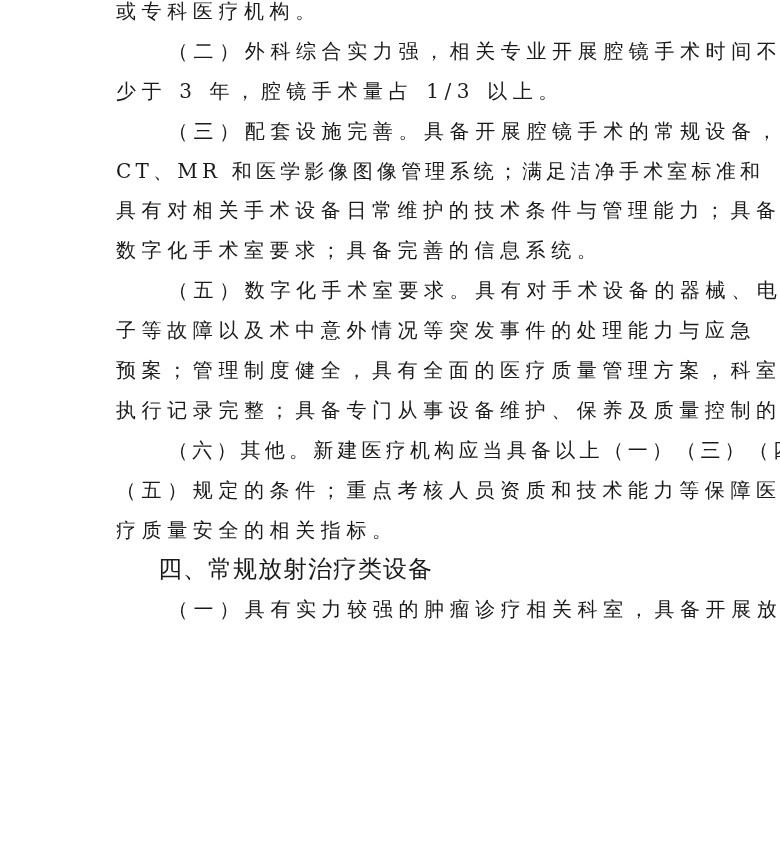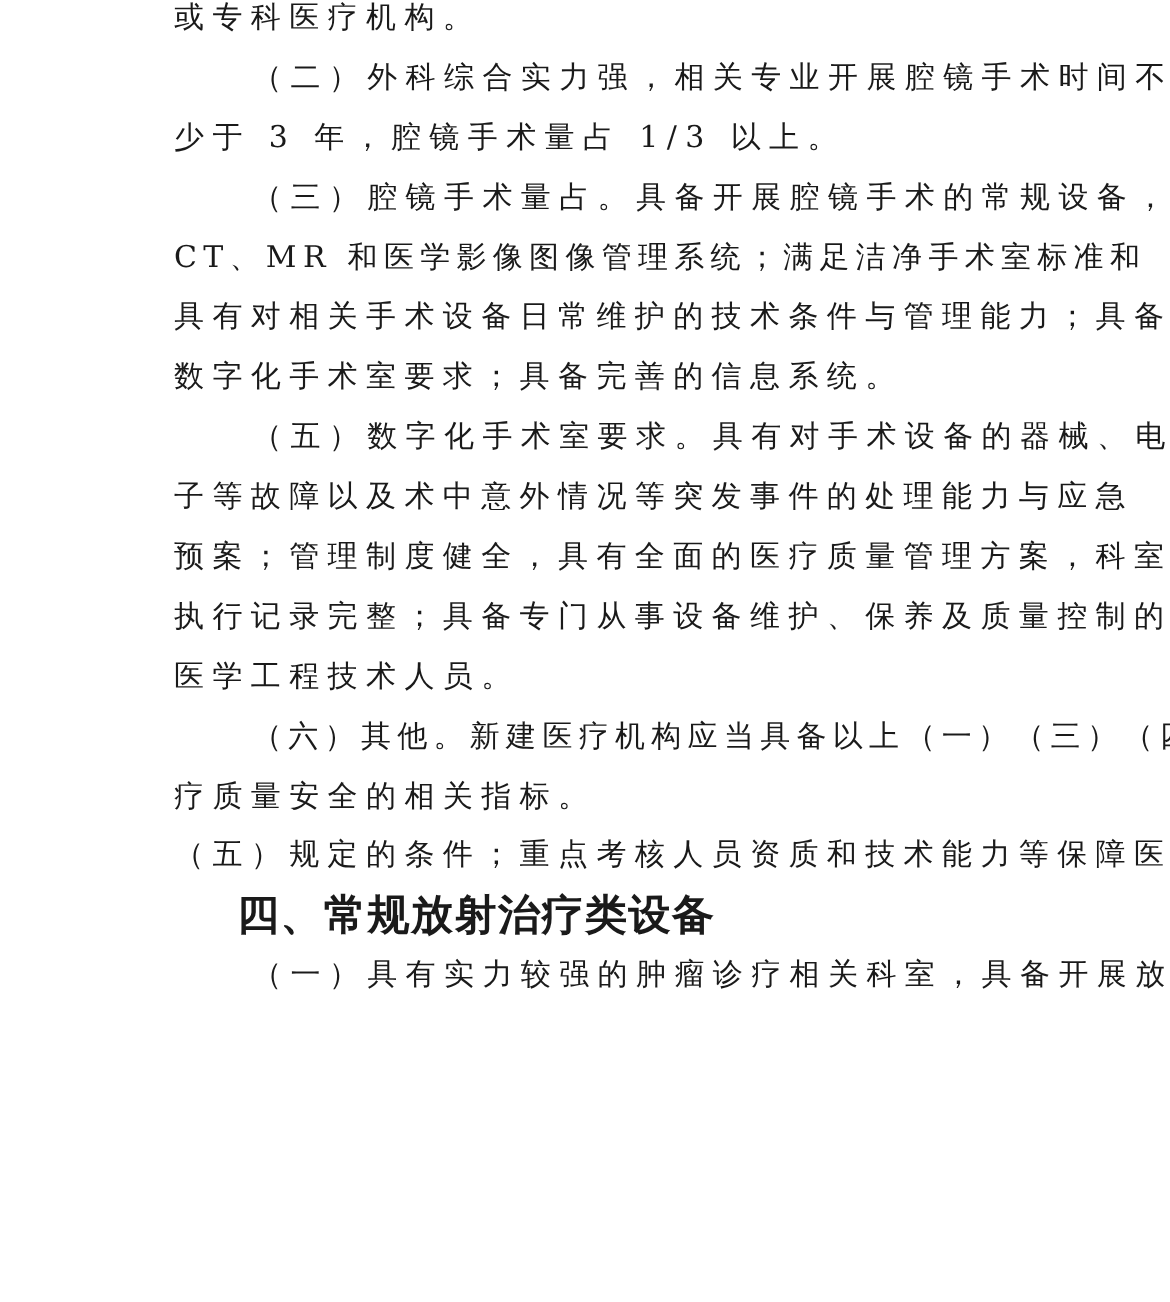"（三）腔镜手术量占。具备开展腔镜手术的常规设备，" span.line { text: 腔镜手术量占 -> 配套设施完善 }
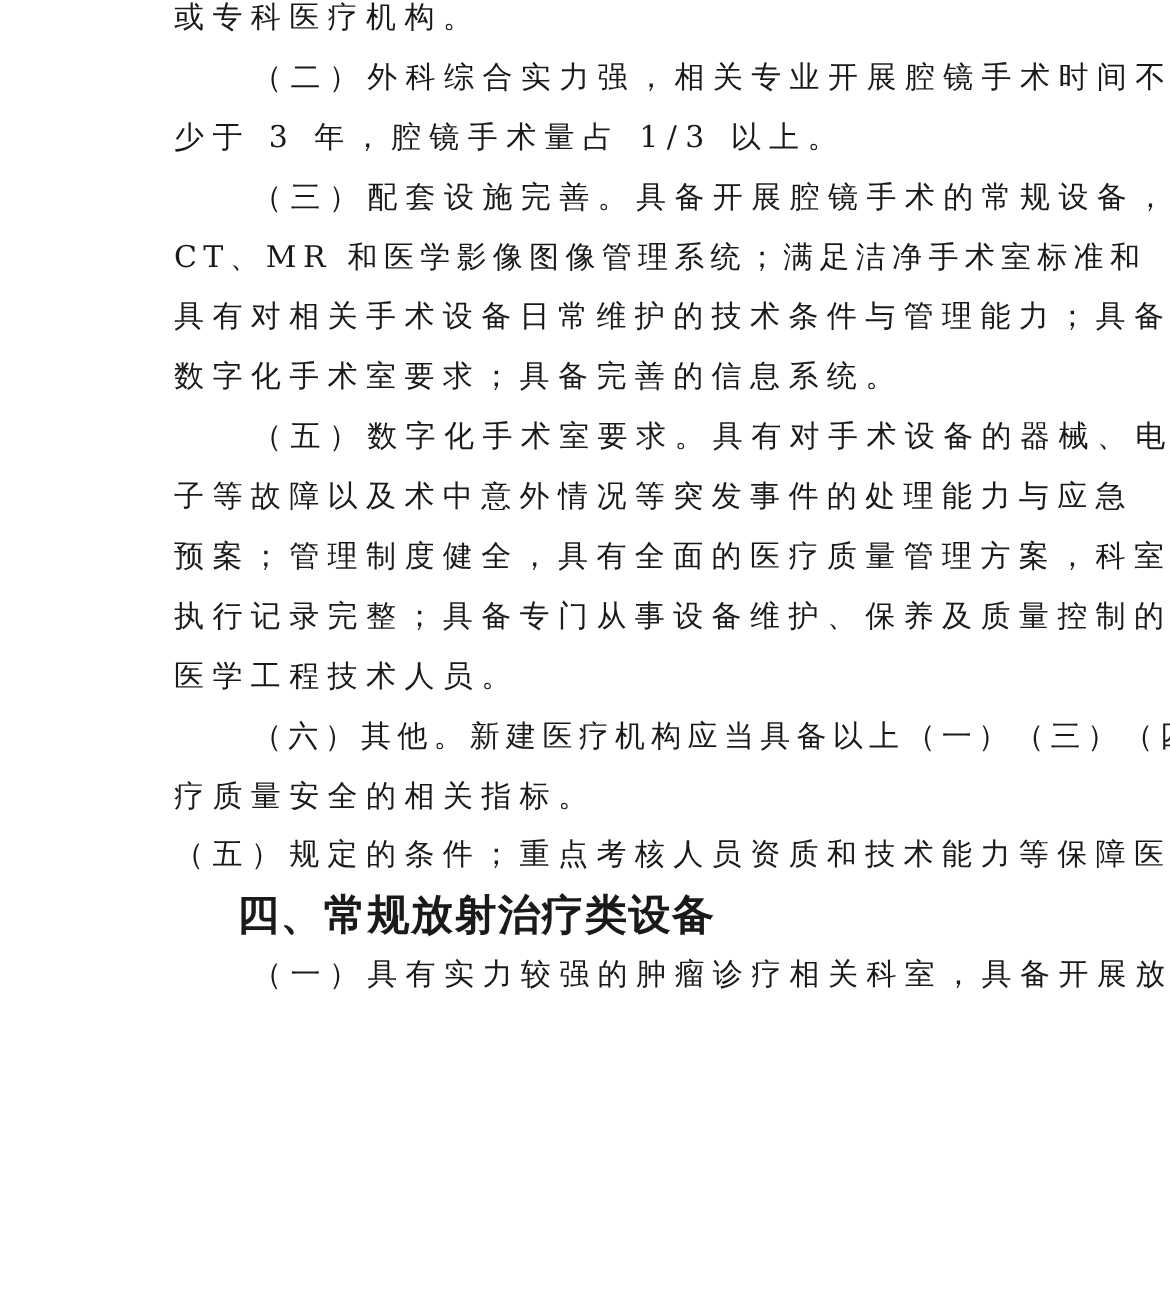"医学工程技术人员。" span.line { html: <span>医学工程技术人员。</span> -> none }
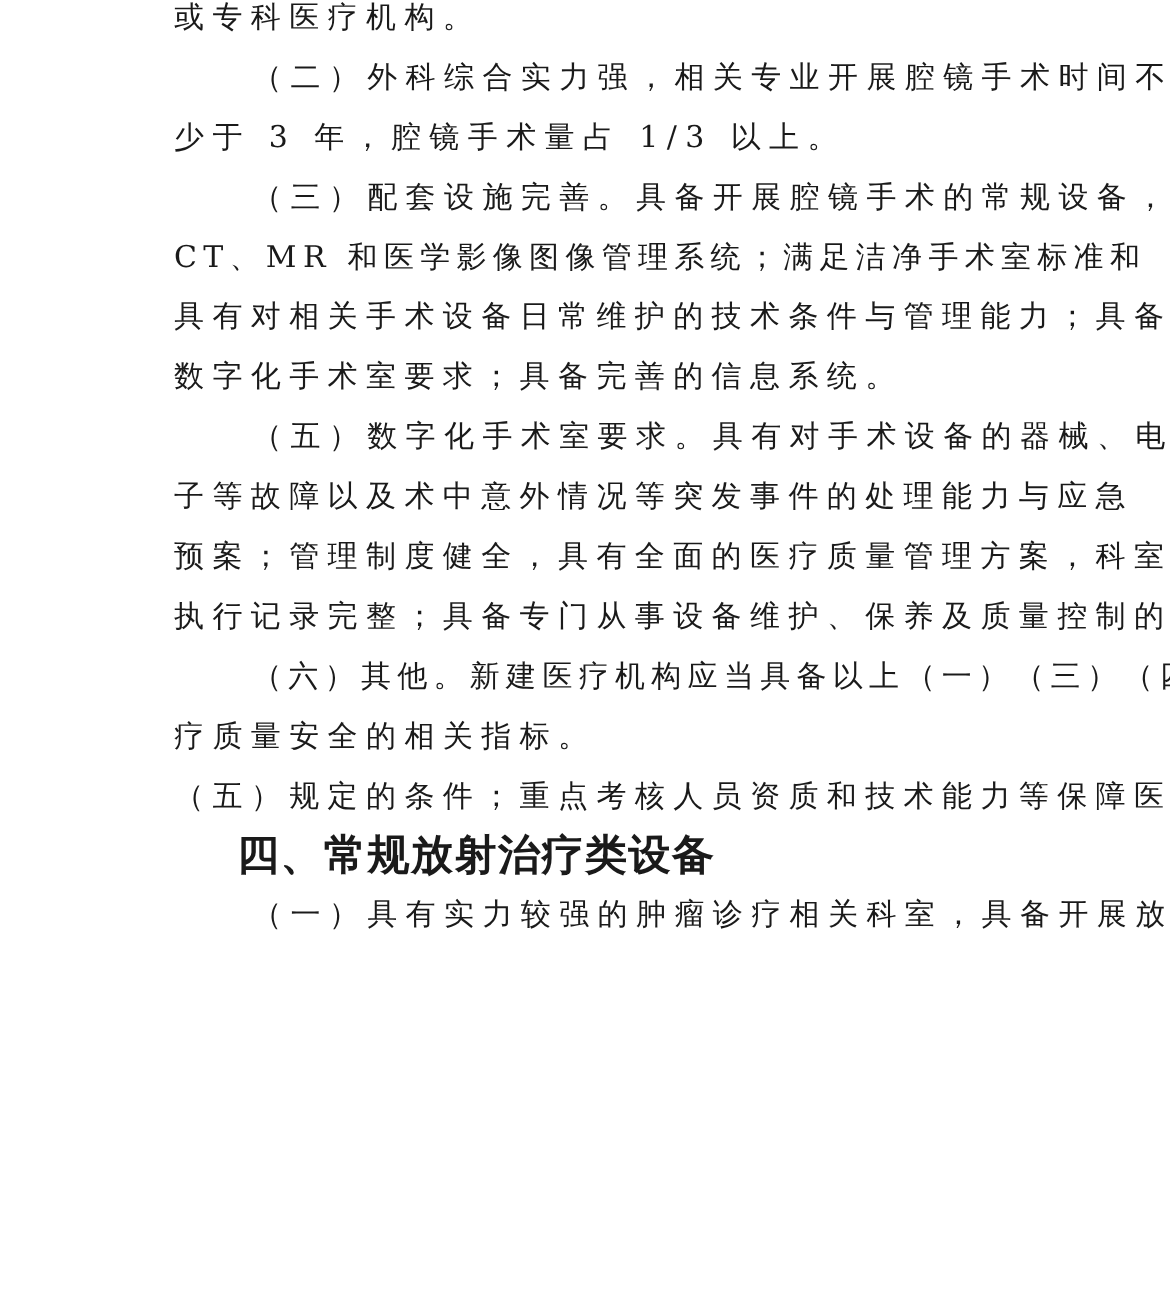"疗质量安全的相关指标。" span.line { order: before "（五）规定的条件；重点考核人员资质和技术能力等保障医" -> after "（五）规定的条件；重点考核人员资质和技术能力等保障医" }
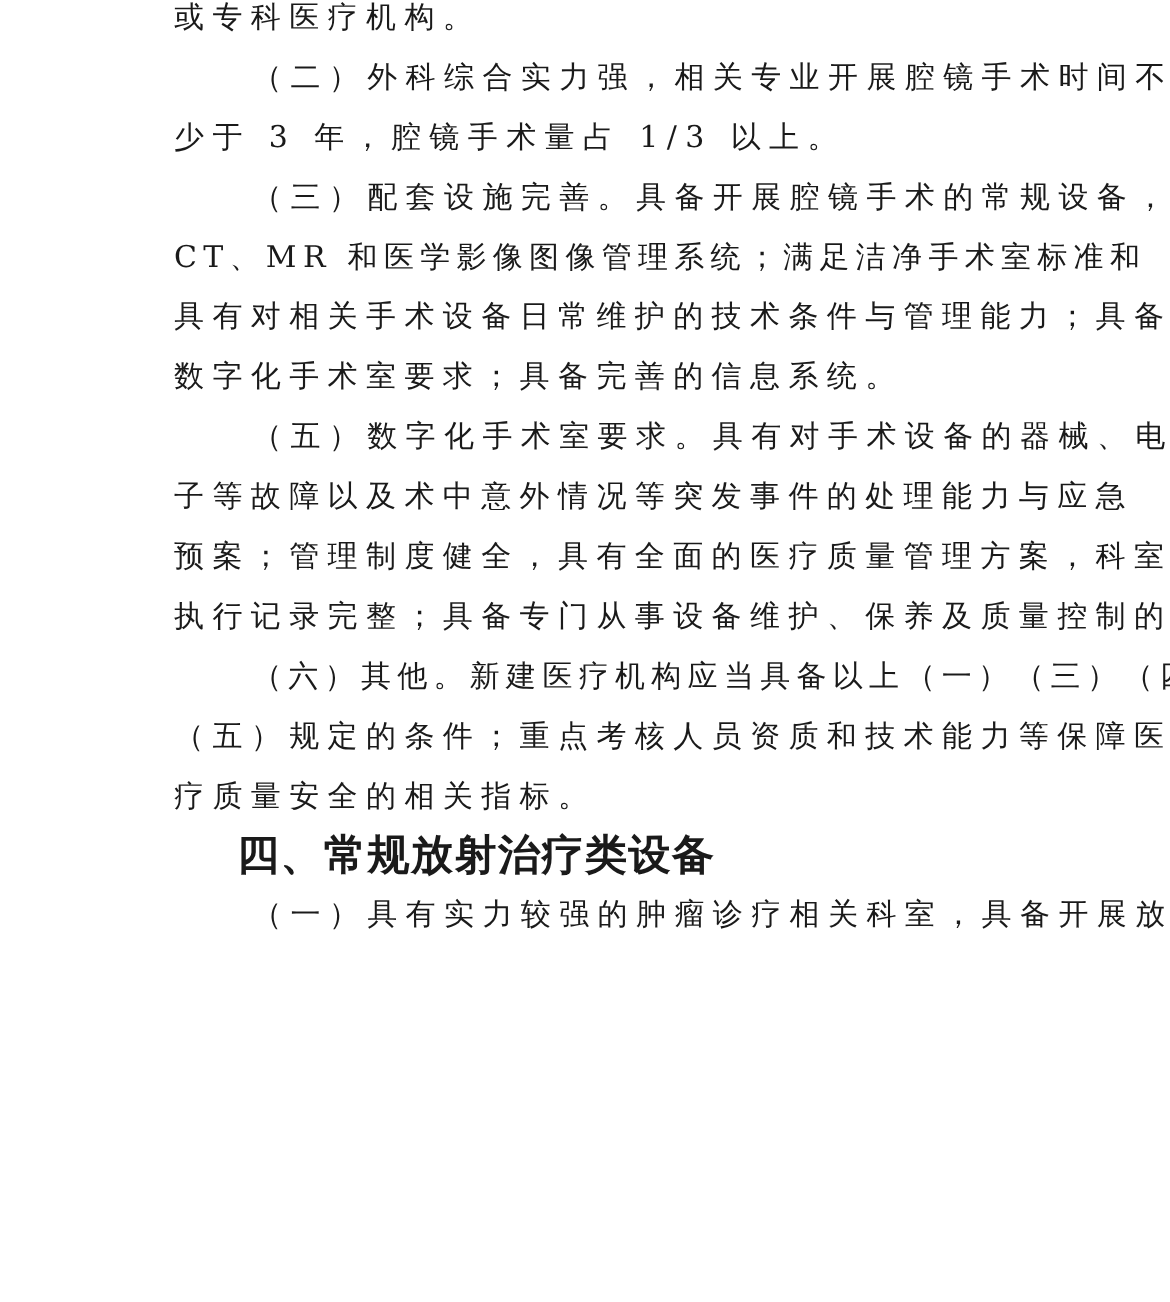"四、常规放射治疗类设备" .heading { font-size: 28px -> 24px; font-weight: bold -> normal }
